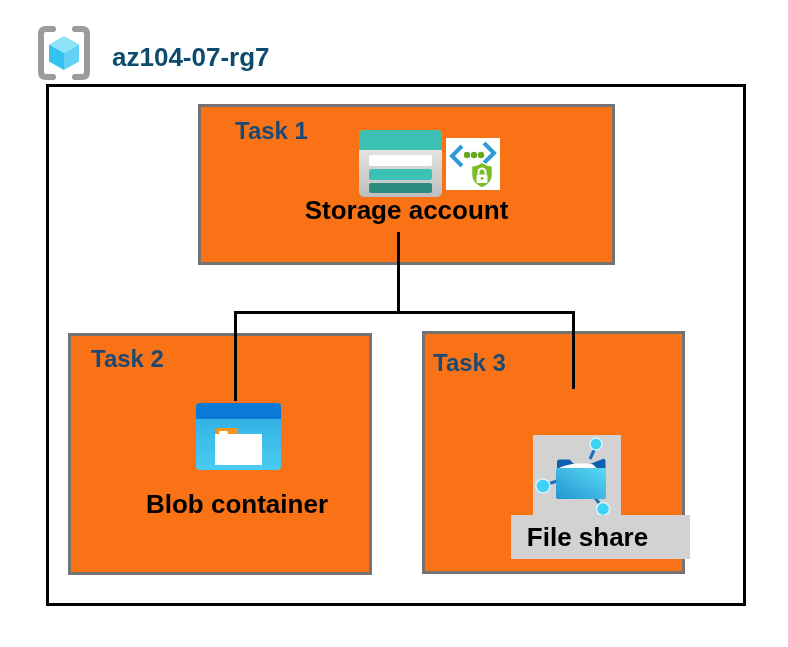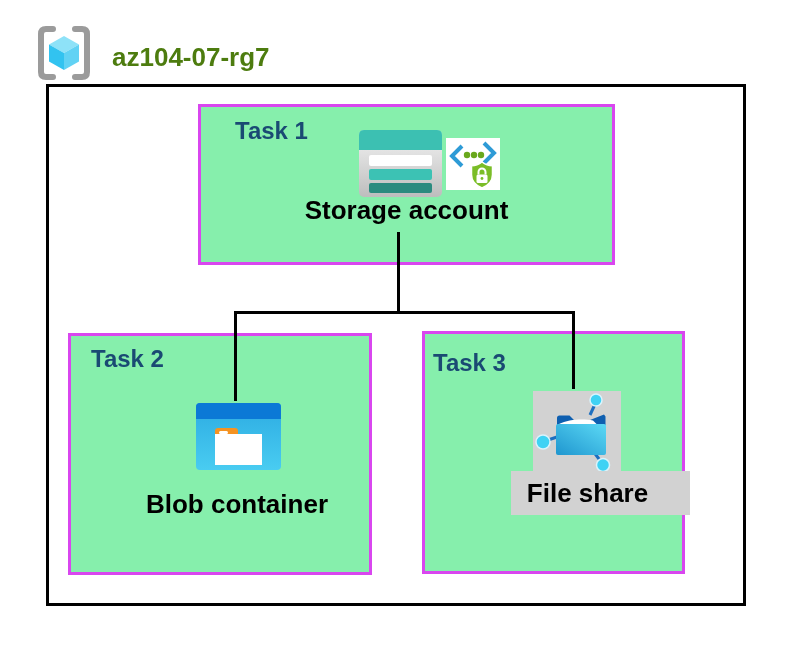"az104-07-rg7" .rg-title { color: #4d7c0f -> #0c4a6e }
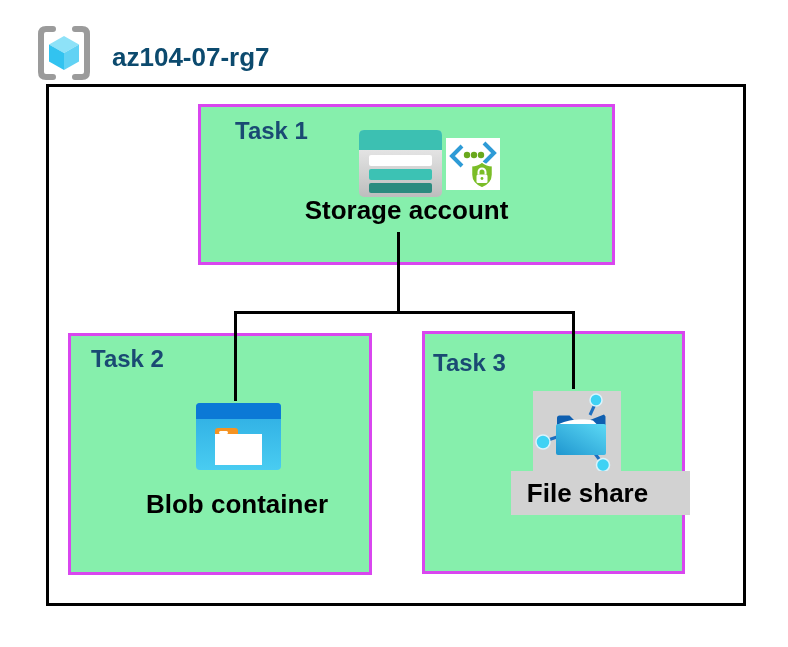"Task 1" .task-box { background: #86efac -> #f97316; border: 3px solid #d946ef -> 3px solid #737373 }
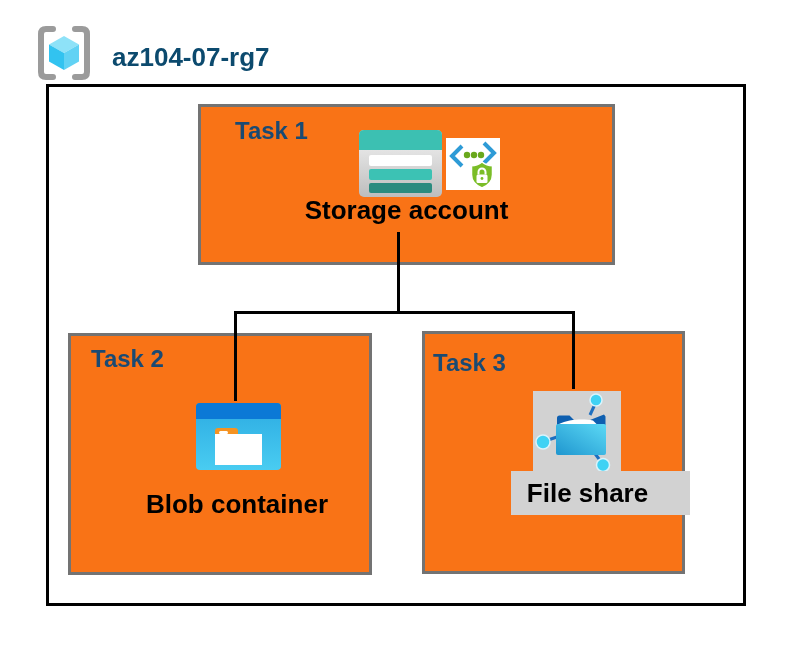"File share" .grey-badge { margin-top: none -> 44px }
